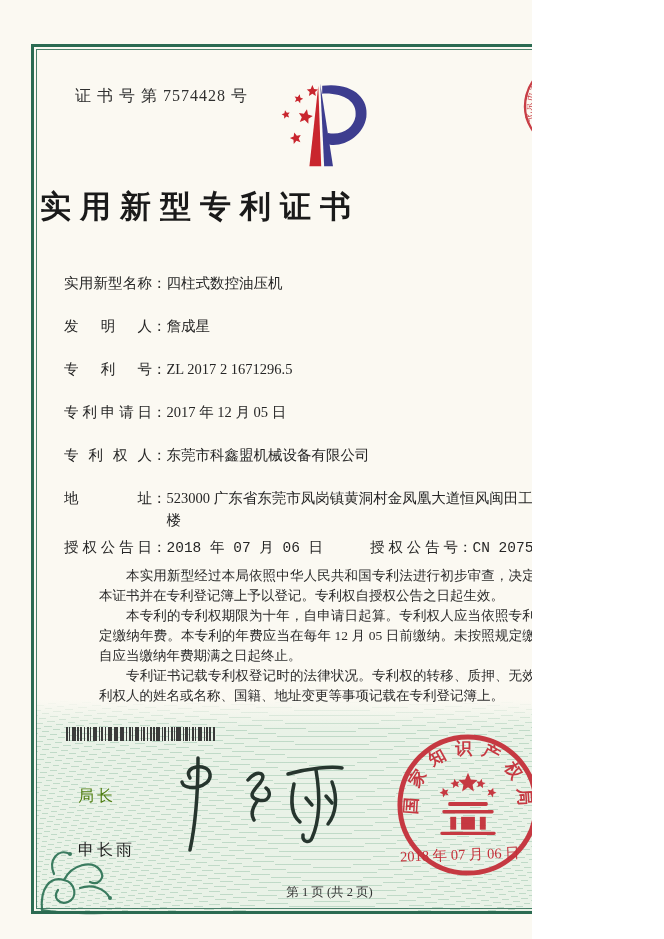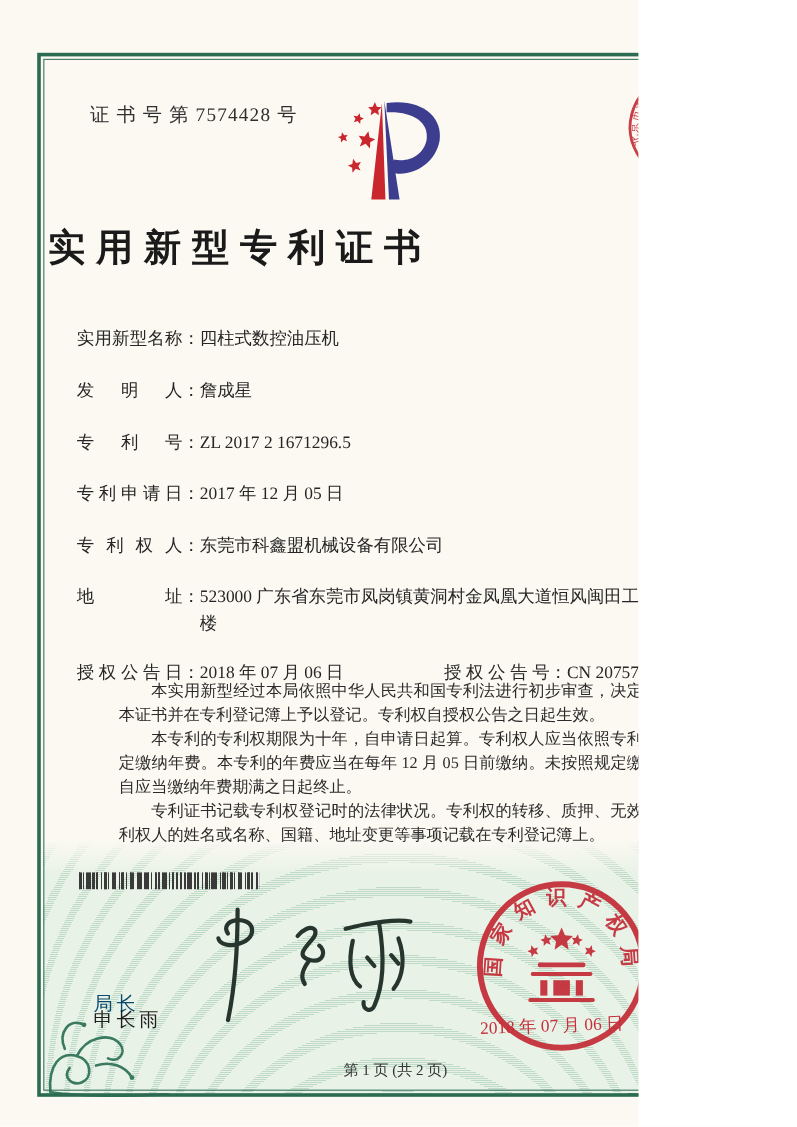"授权公告日" .row.last { font-family: none -> Liberation Mono, monospace; margin-top: 19px -> 6px }
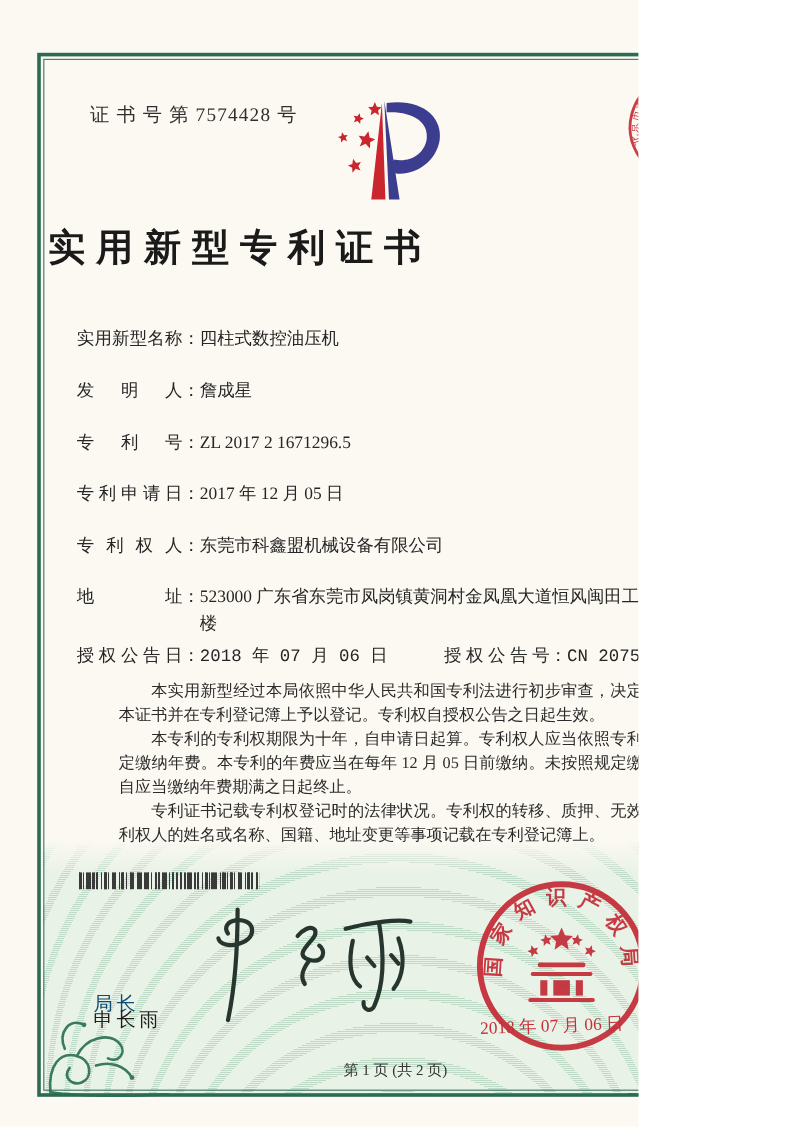"局长" .sig-title { color: #0c4a6e -> #4d7c0f; margin-top: 41px -> none }
